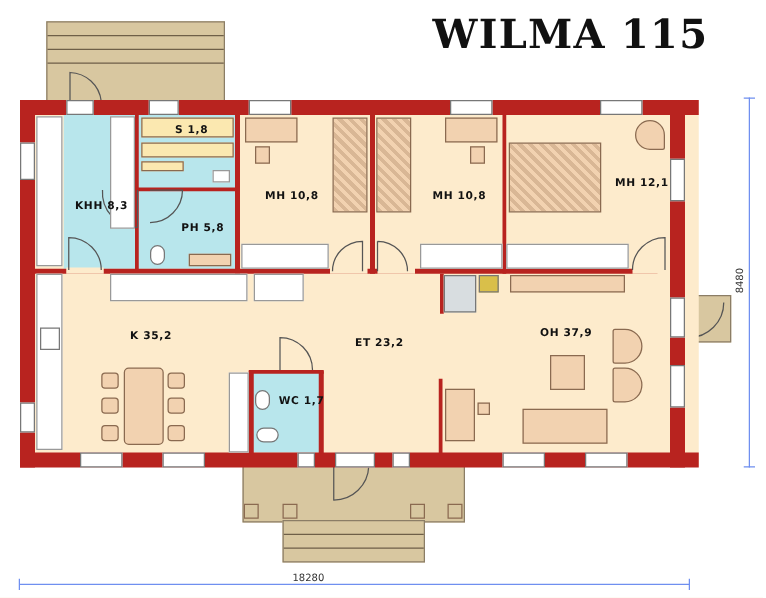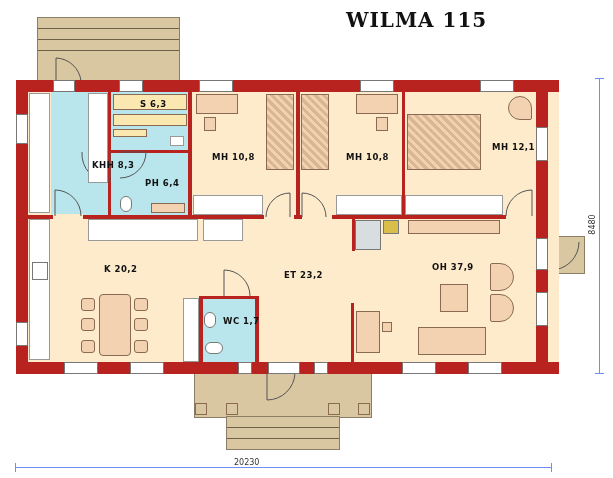"WILMA 115" .title { font-size: 20px -> 32px }
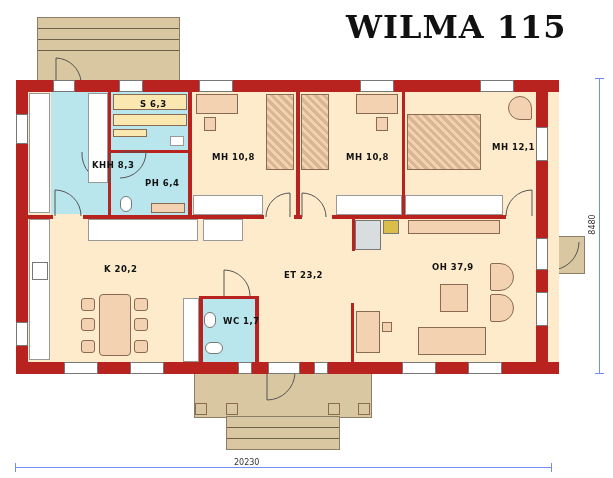"S 6,3" div.lbl { text: 6,3 -> 1,8 }
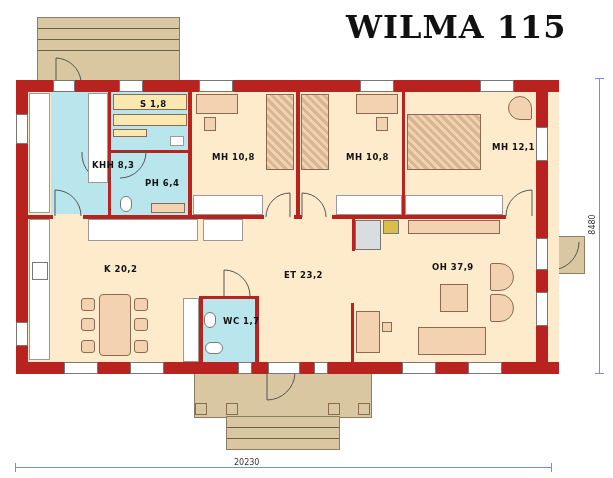"KHH 8,3" div.lbl { margin-left: 32px -> none }
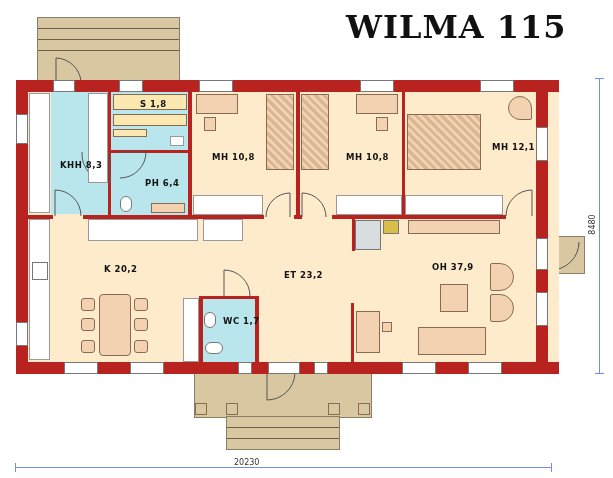"PH 6,4" div.lbl { text: 6,4 -> 5,8 }
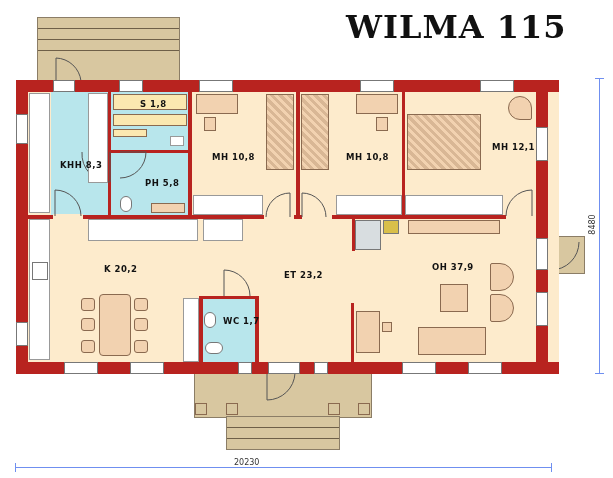"K 20,2" div.lbl { text: 20,2 -> 35,2 }
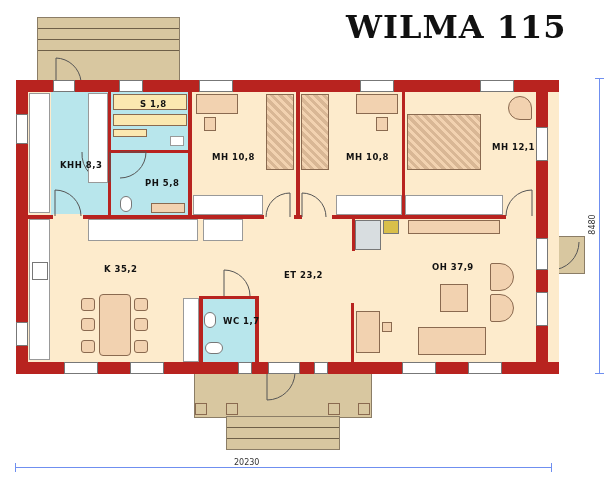"20230" div.dim { text: 20230 -> 18280 }
